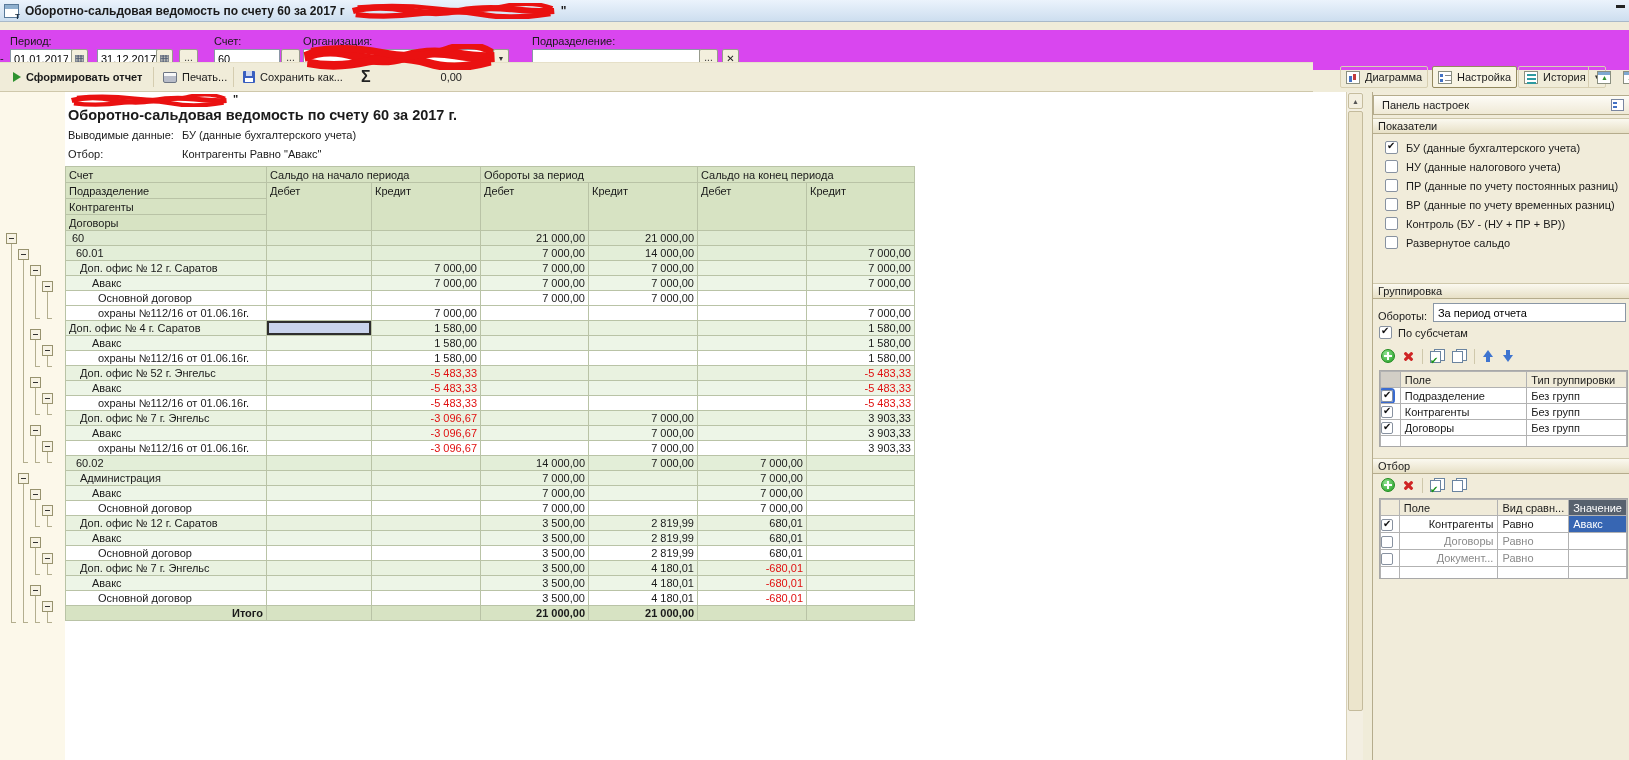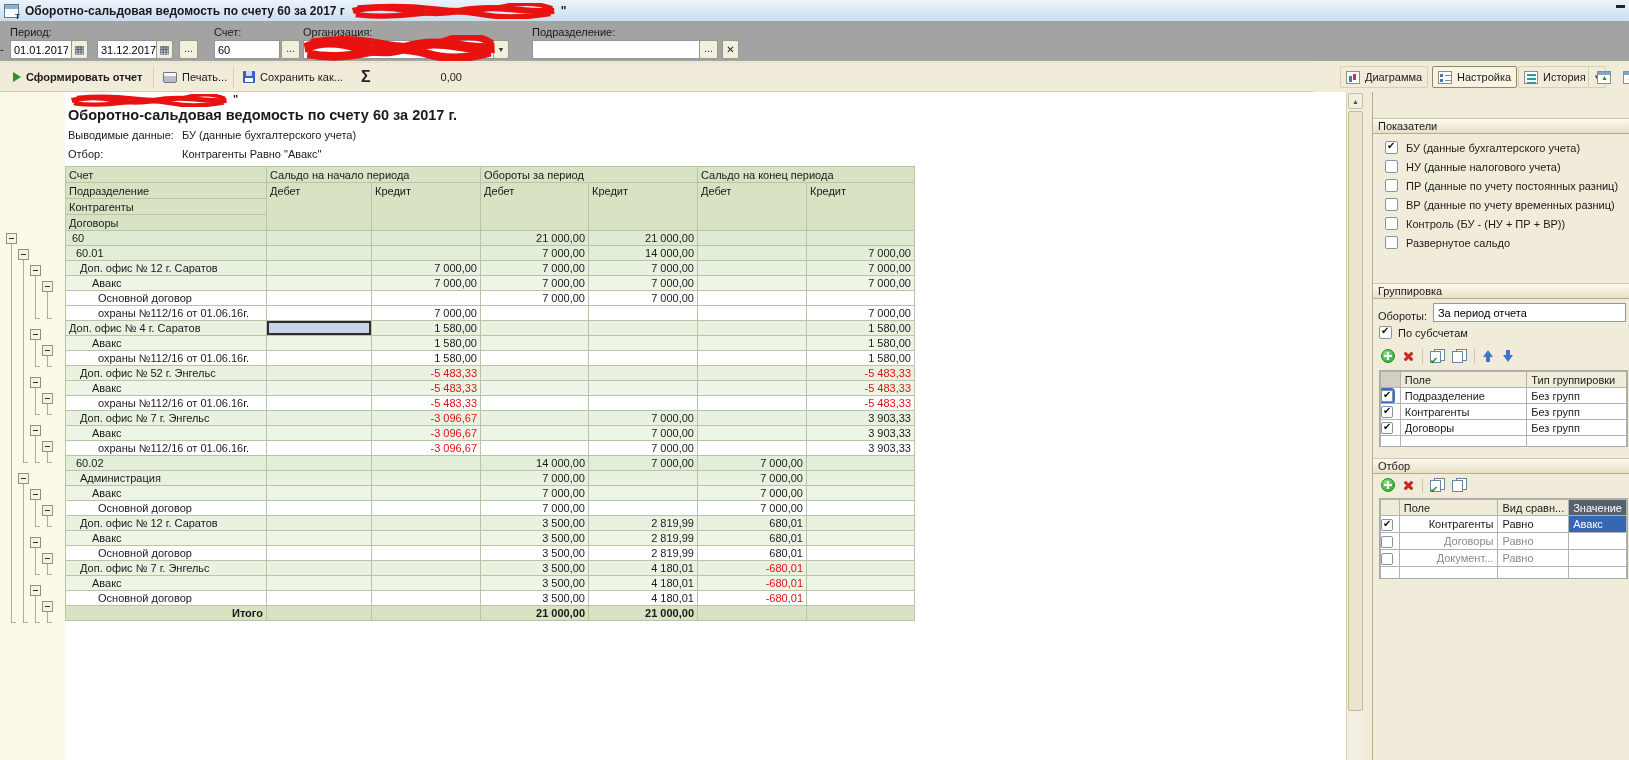"Период:" .filterbar { background: #a3a3a3 -> #d946ef; top: 21px -> 30px }
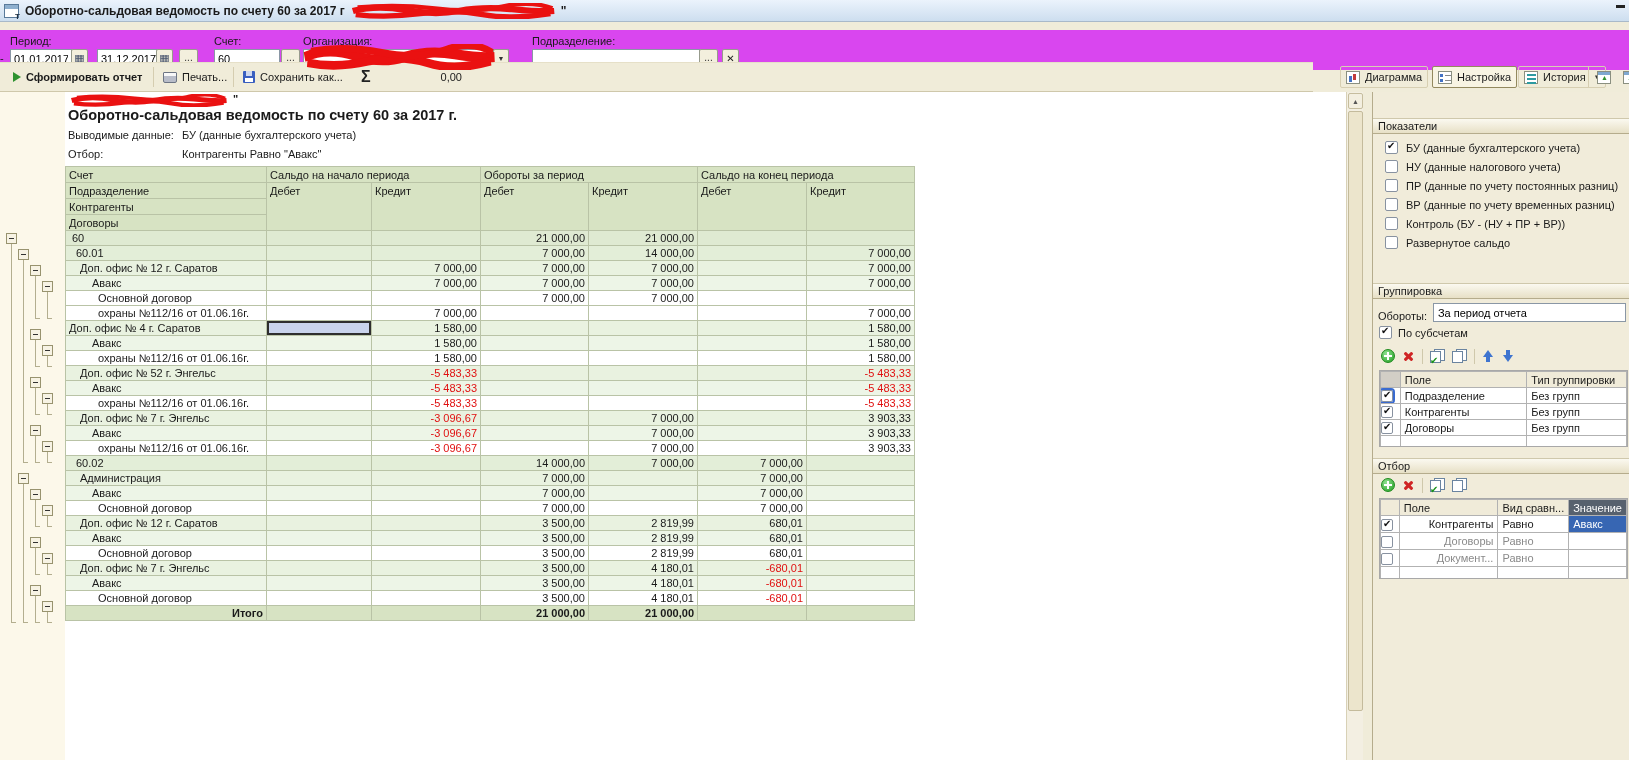"Панель настроек" div.p-title { html: none -> <div> <span>Панель настроек</span> <span></span> </div> }
